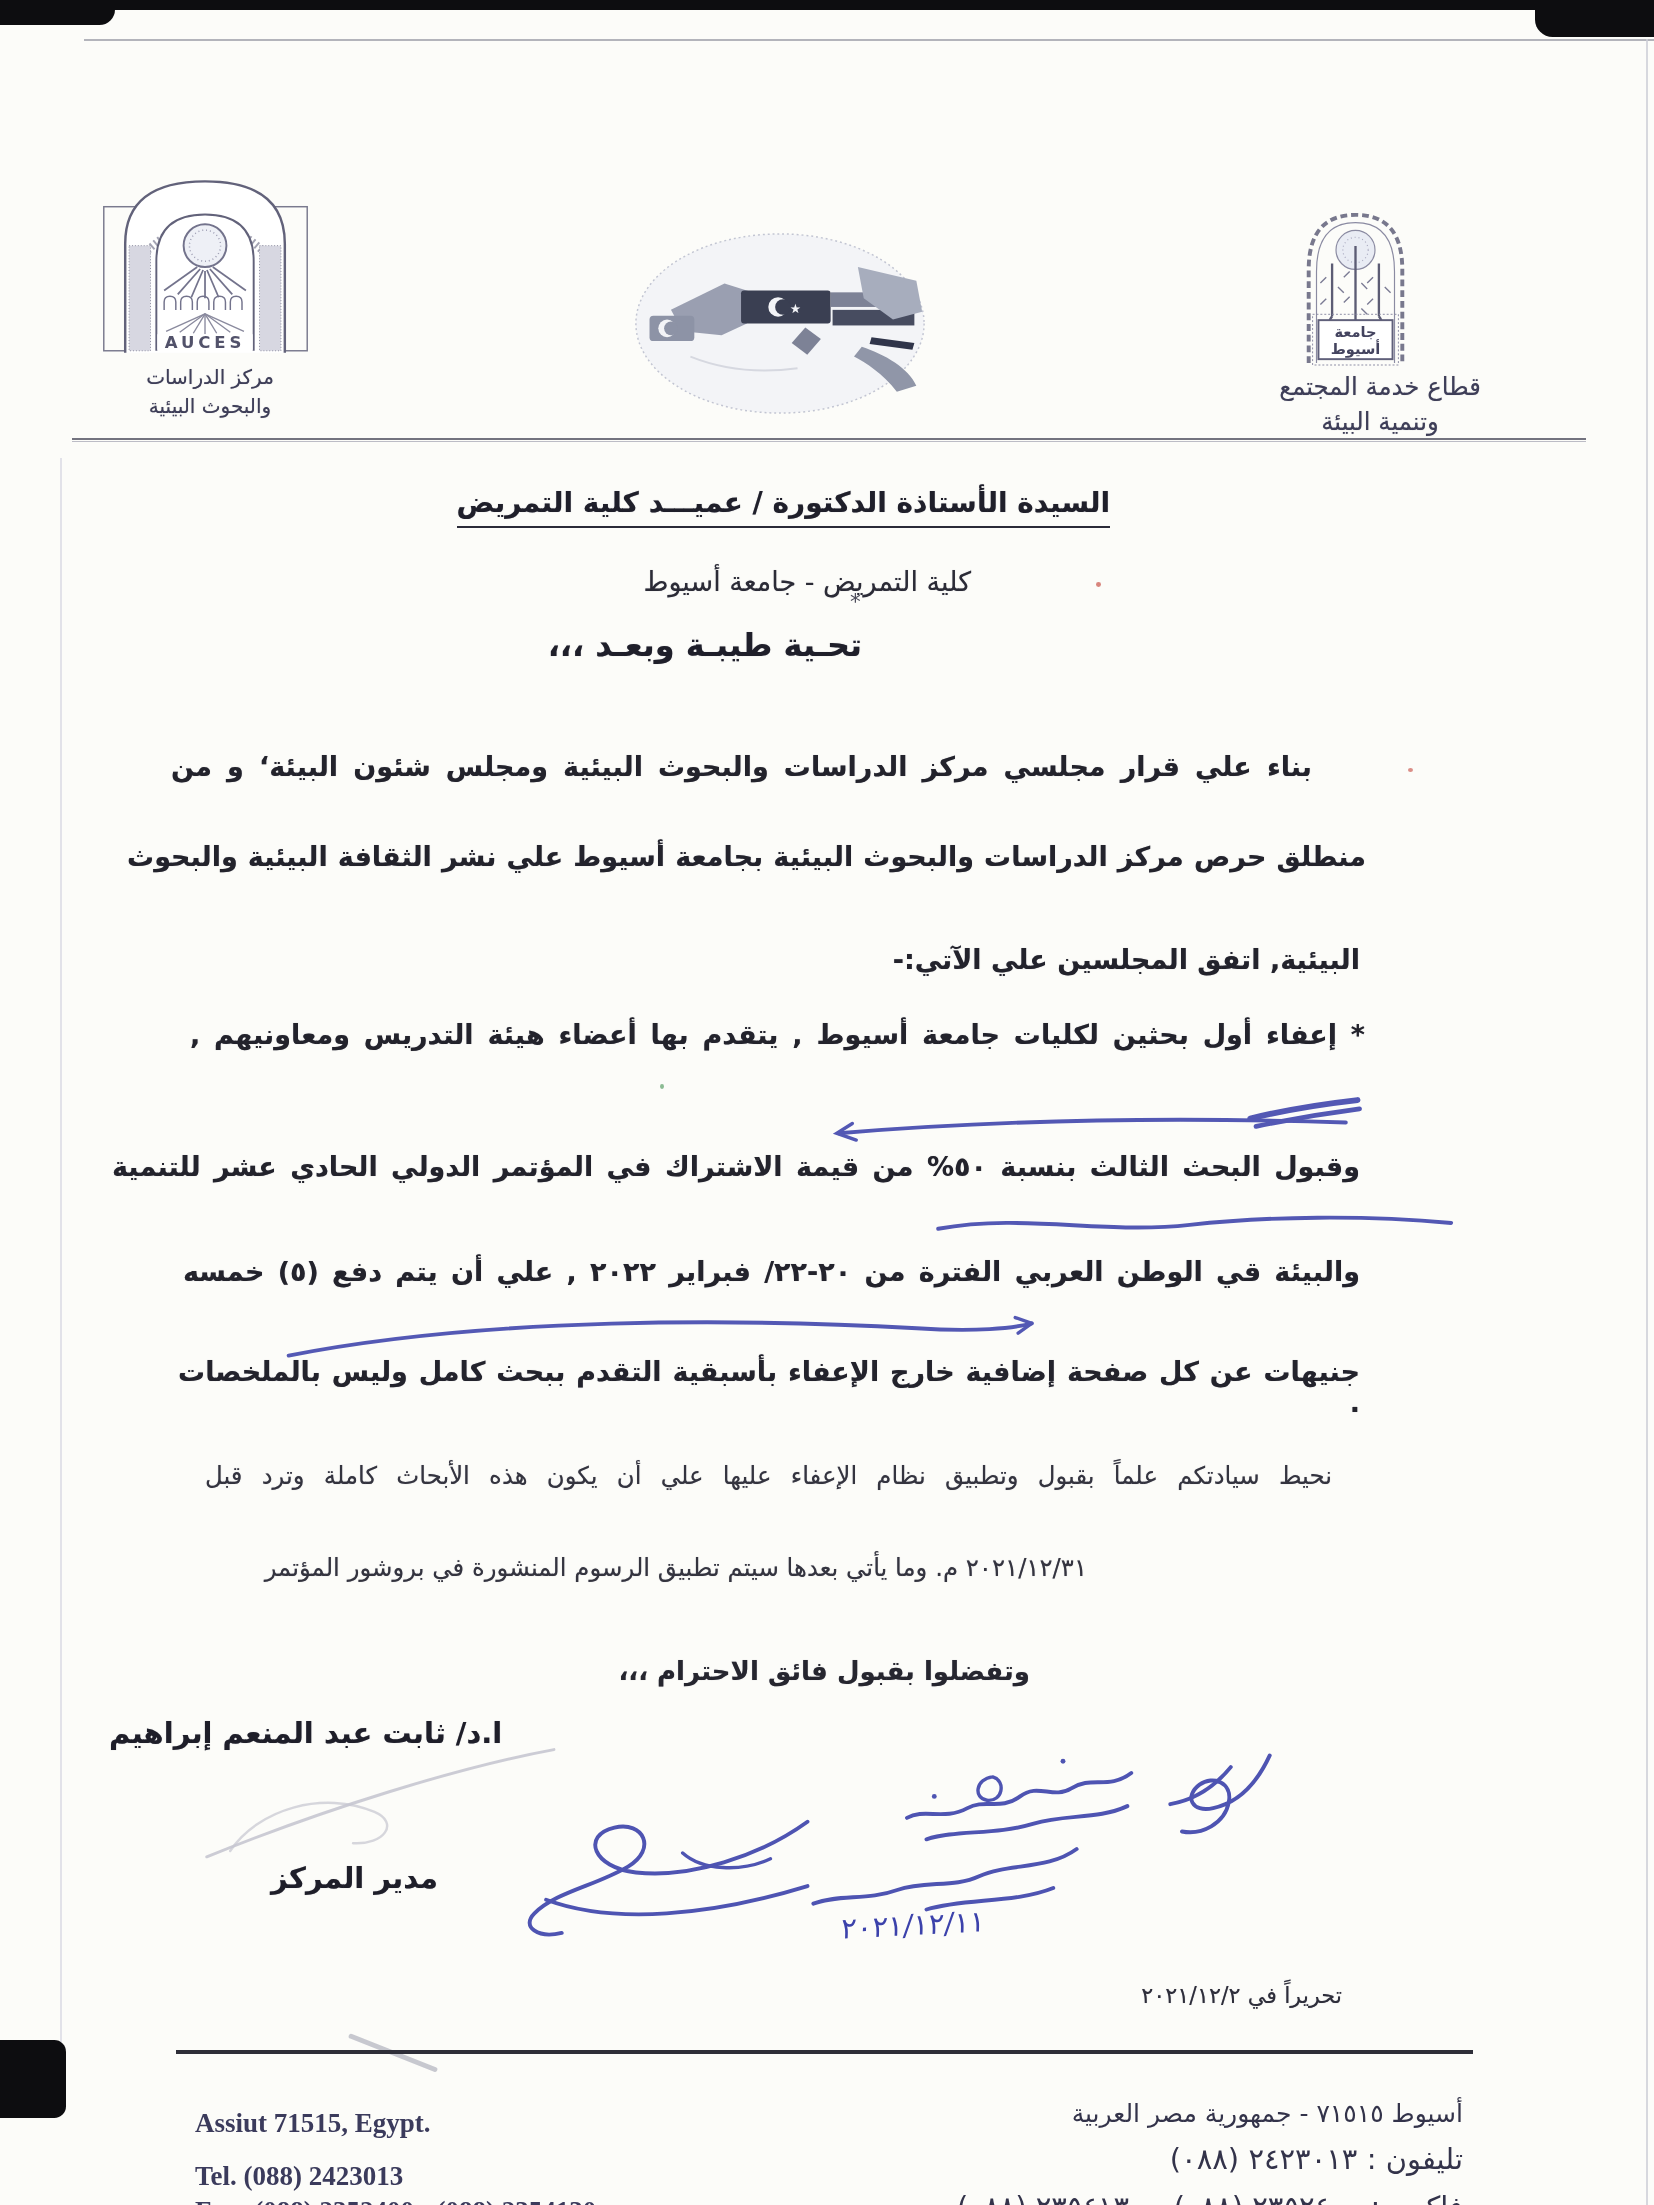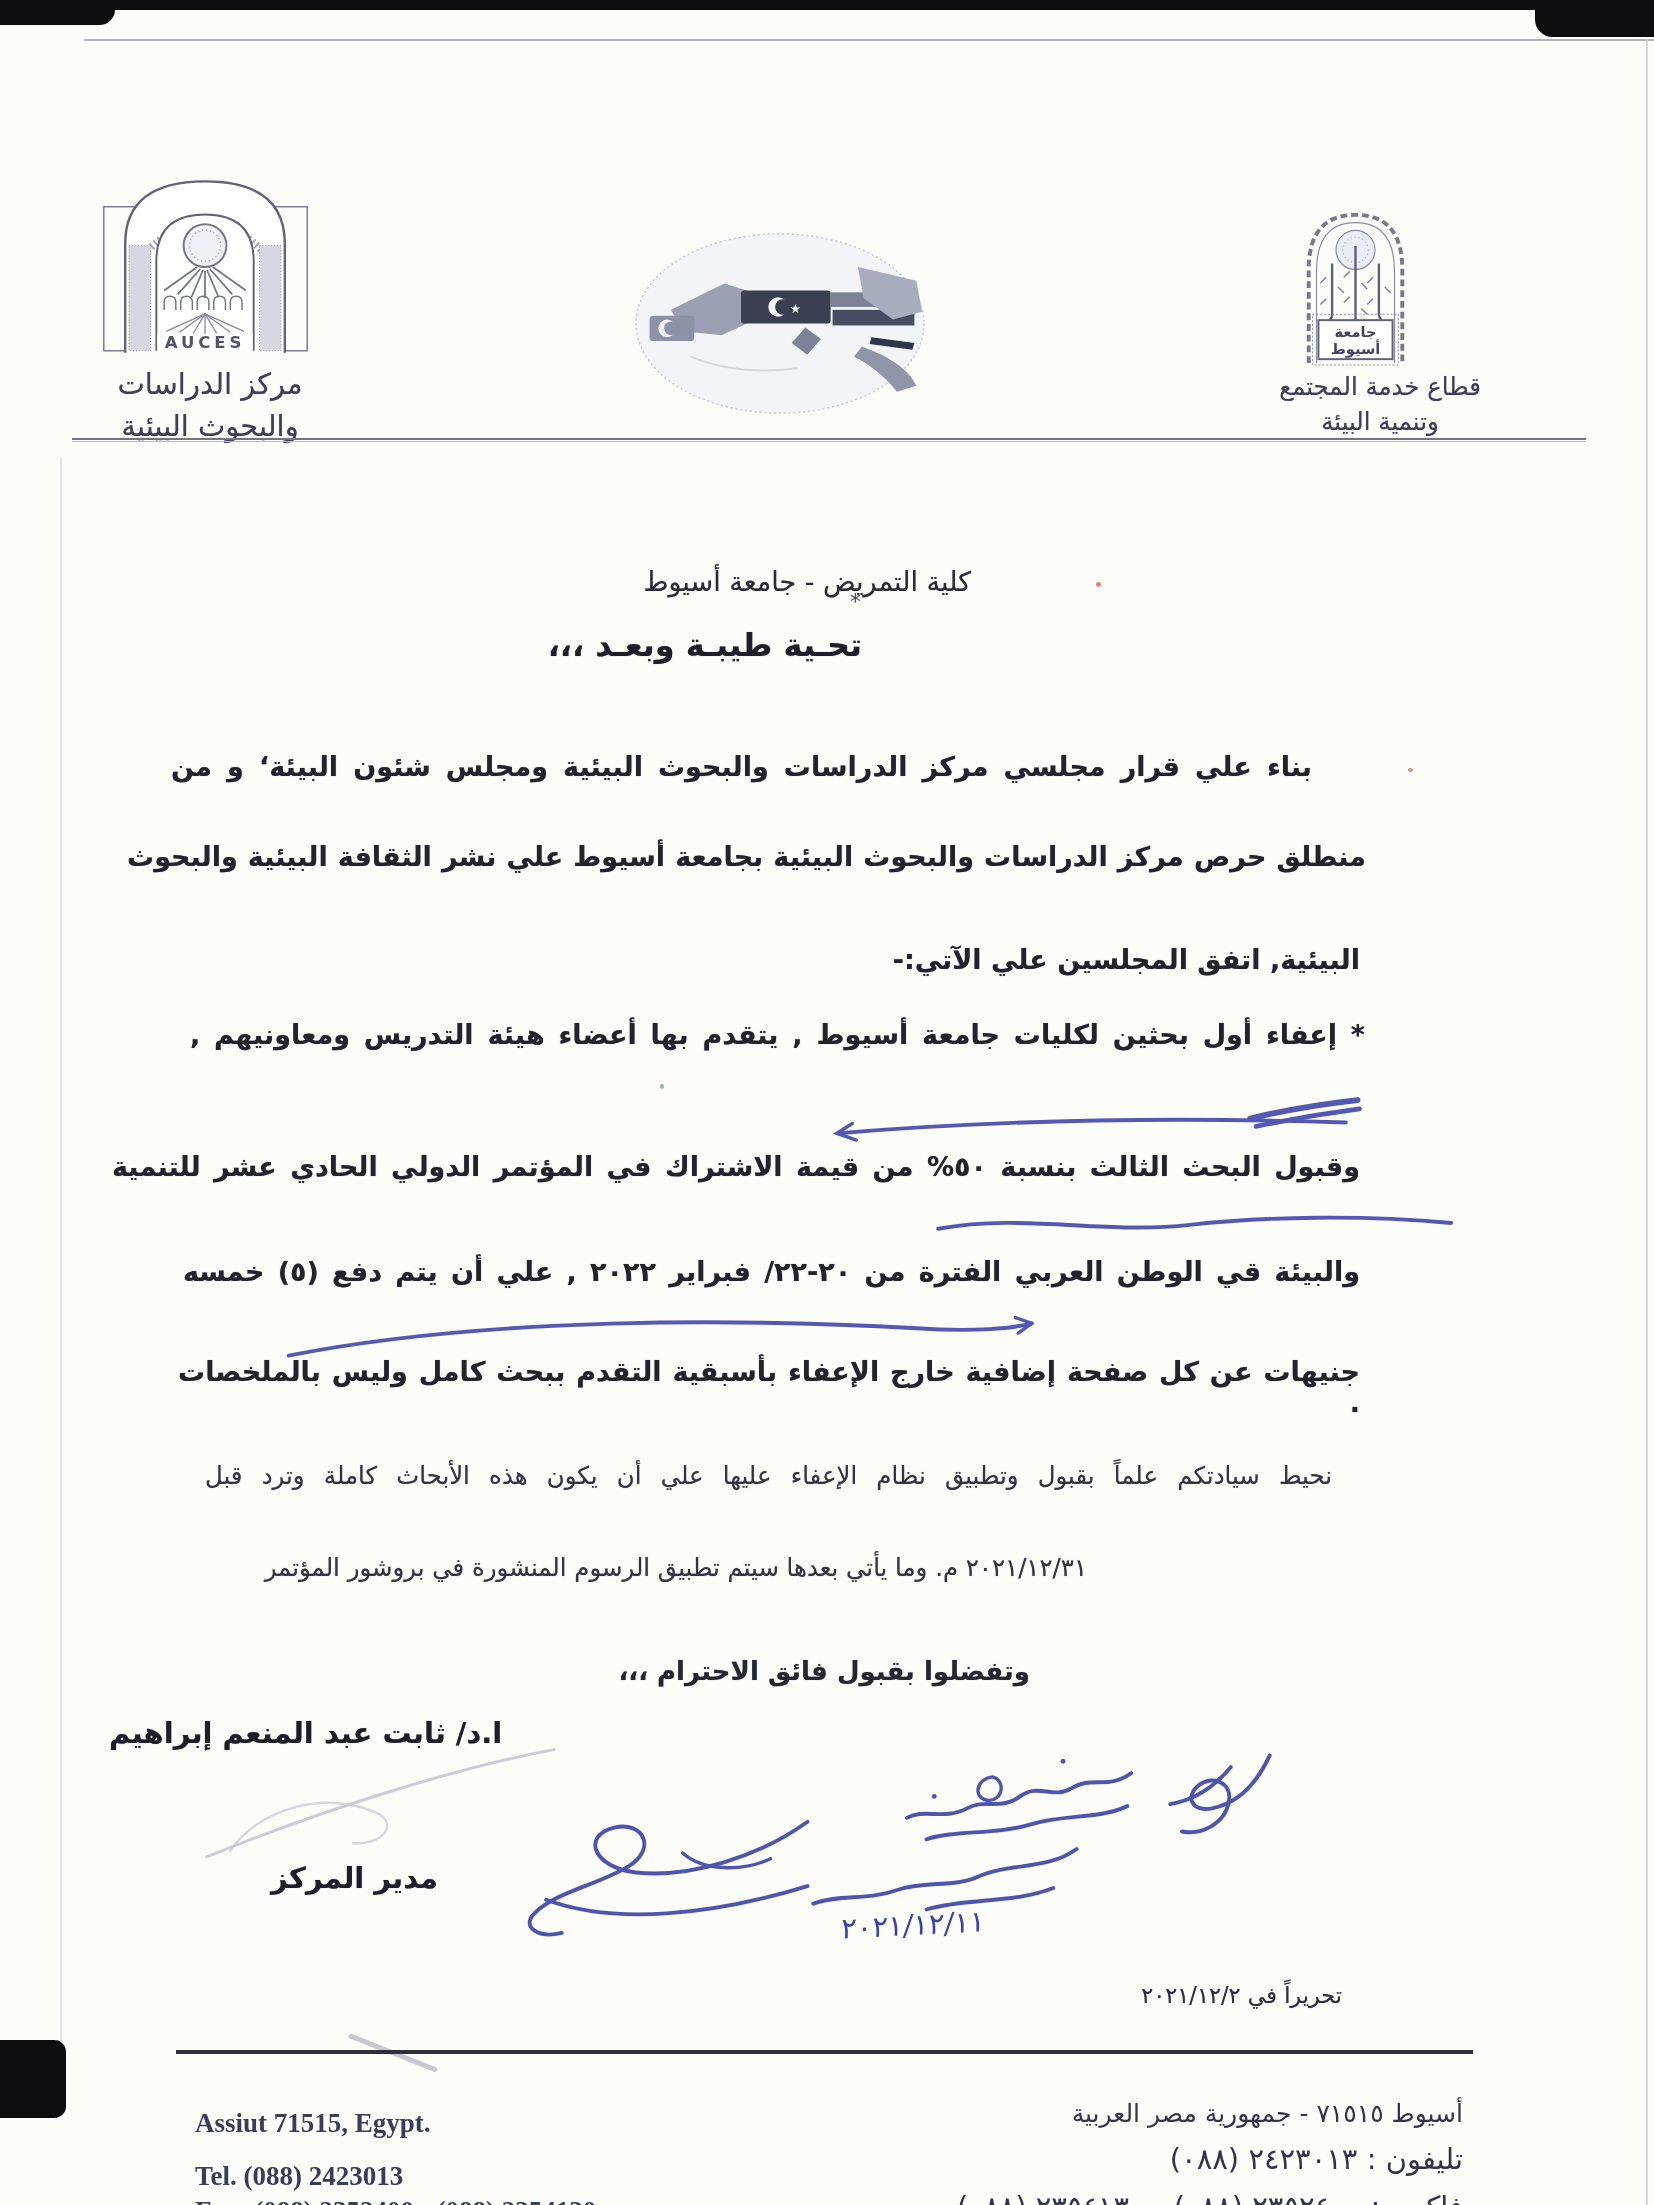"مركز الدراسات" .caption { font-size: 29px -> 20px }
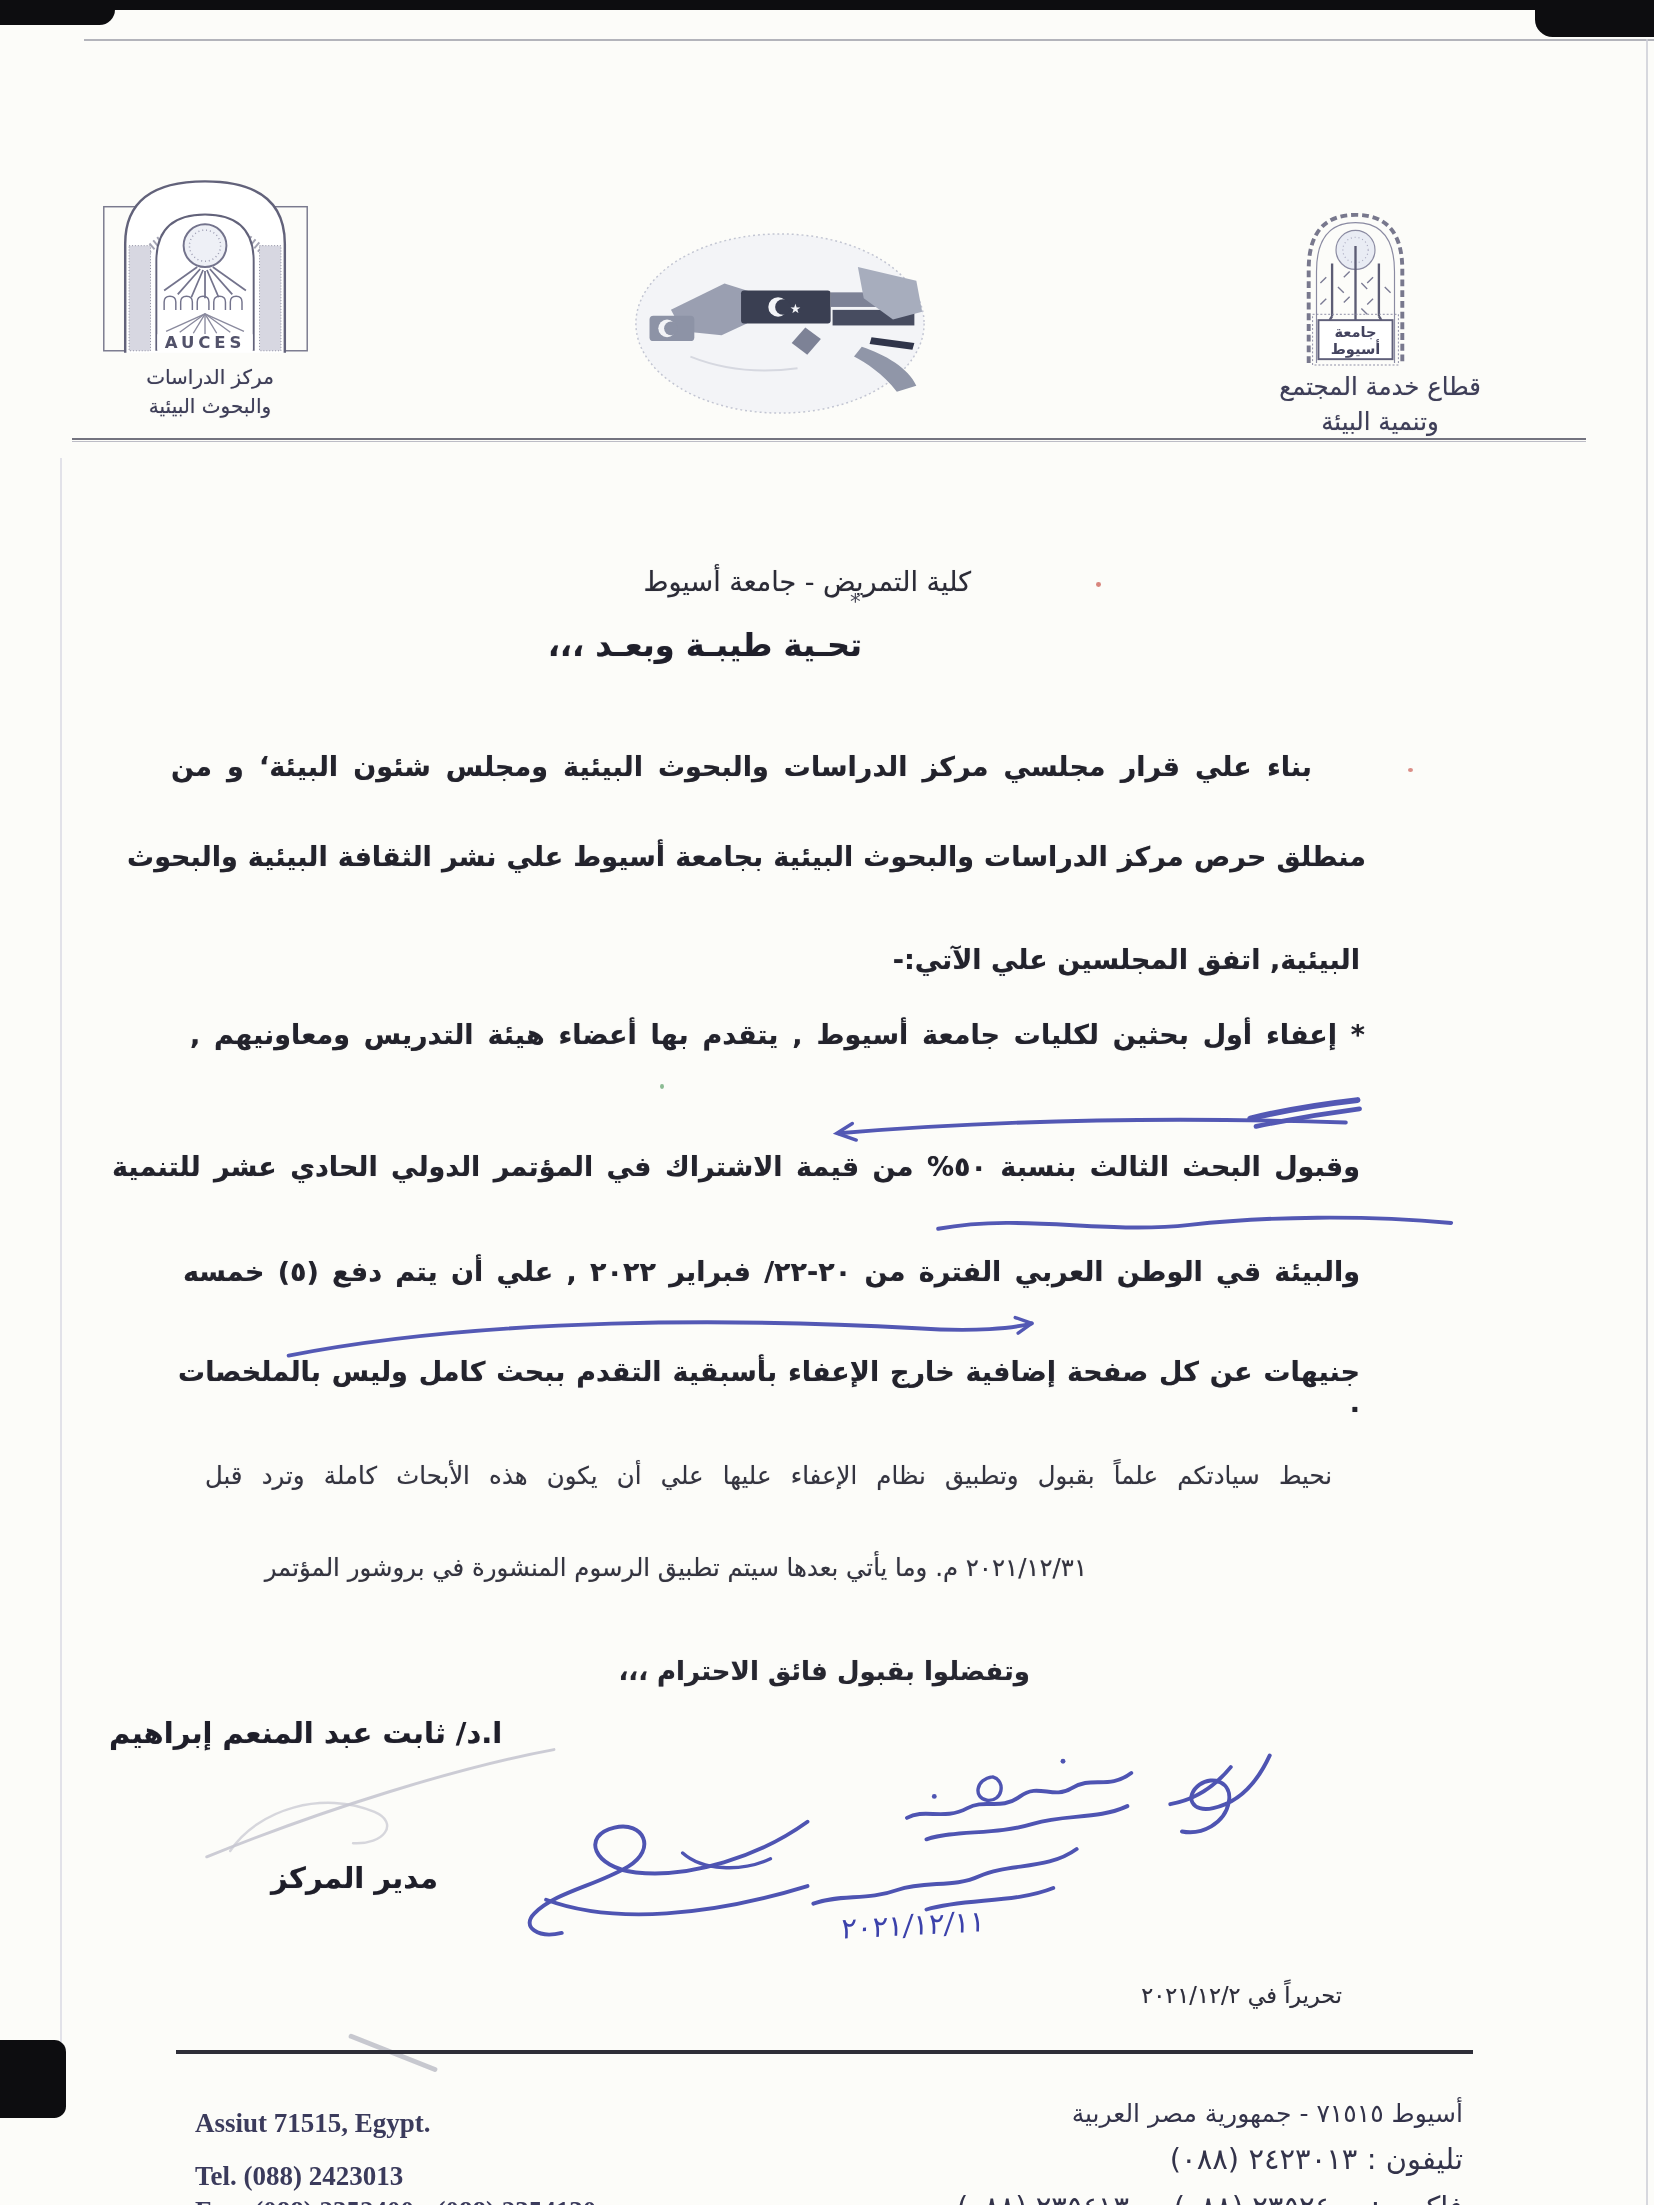"السيدة الأستاذة الدكتورة / عميـــد" div.abs { html: none -> <div>السيدة الأستاذة الدكتورة / عميـــد كلية التمريض</div> }
